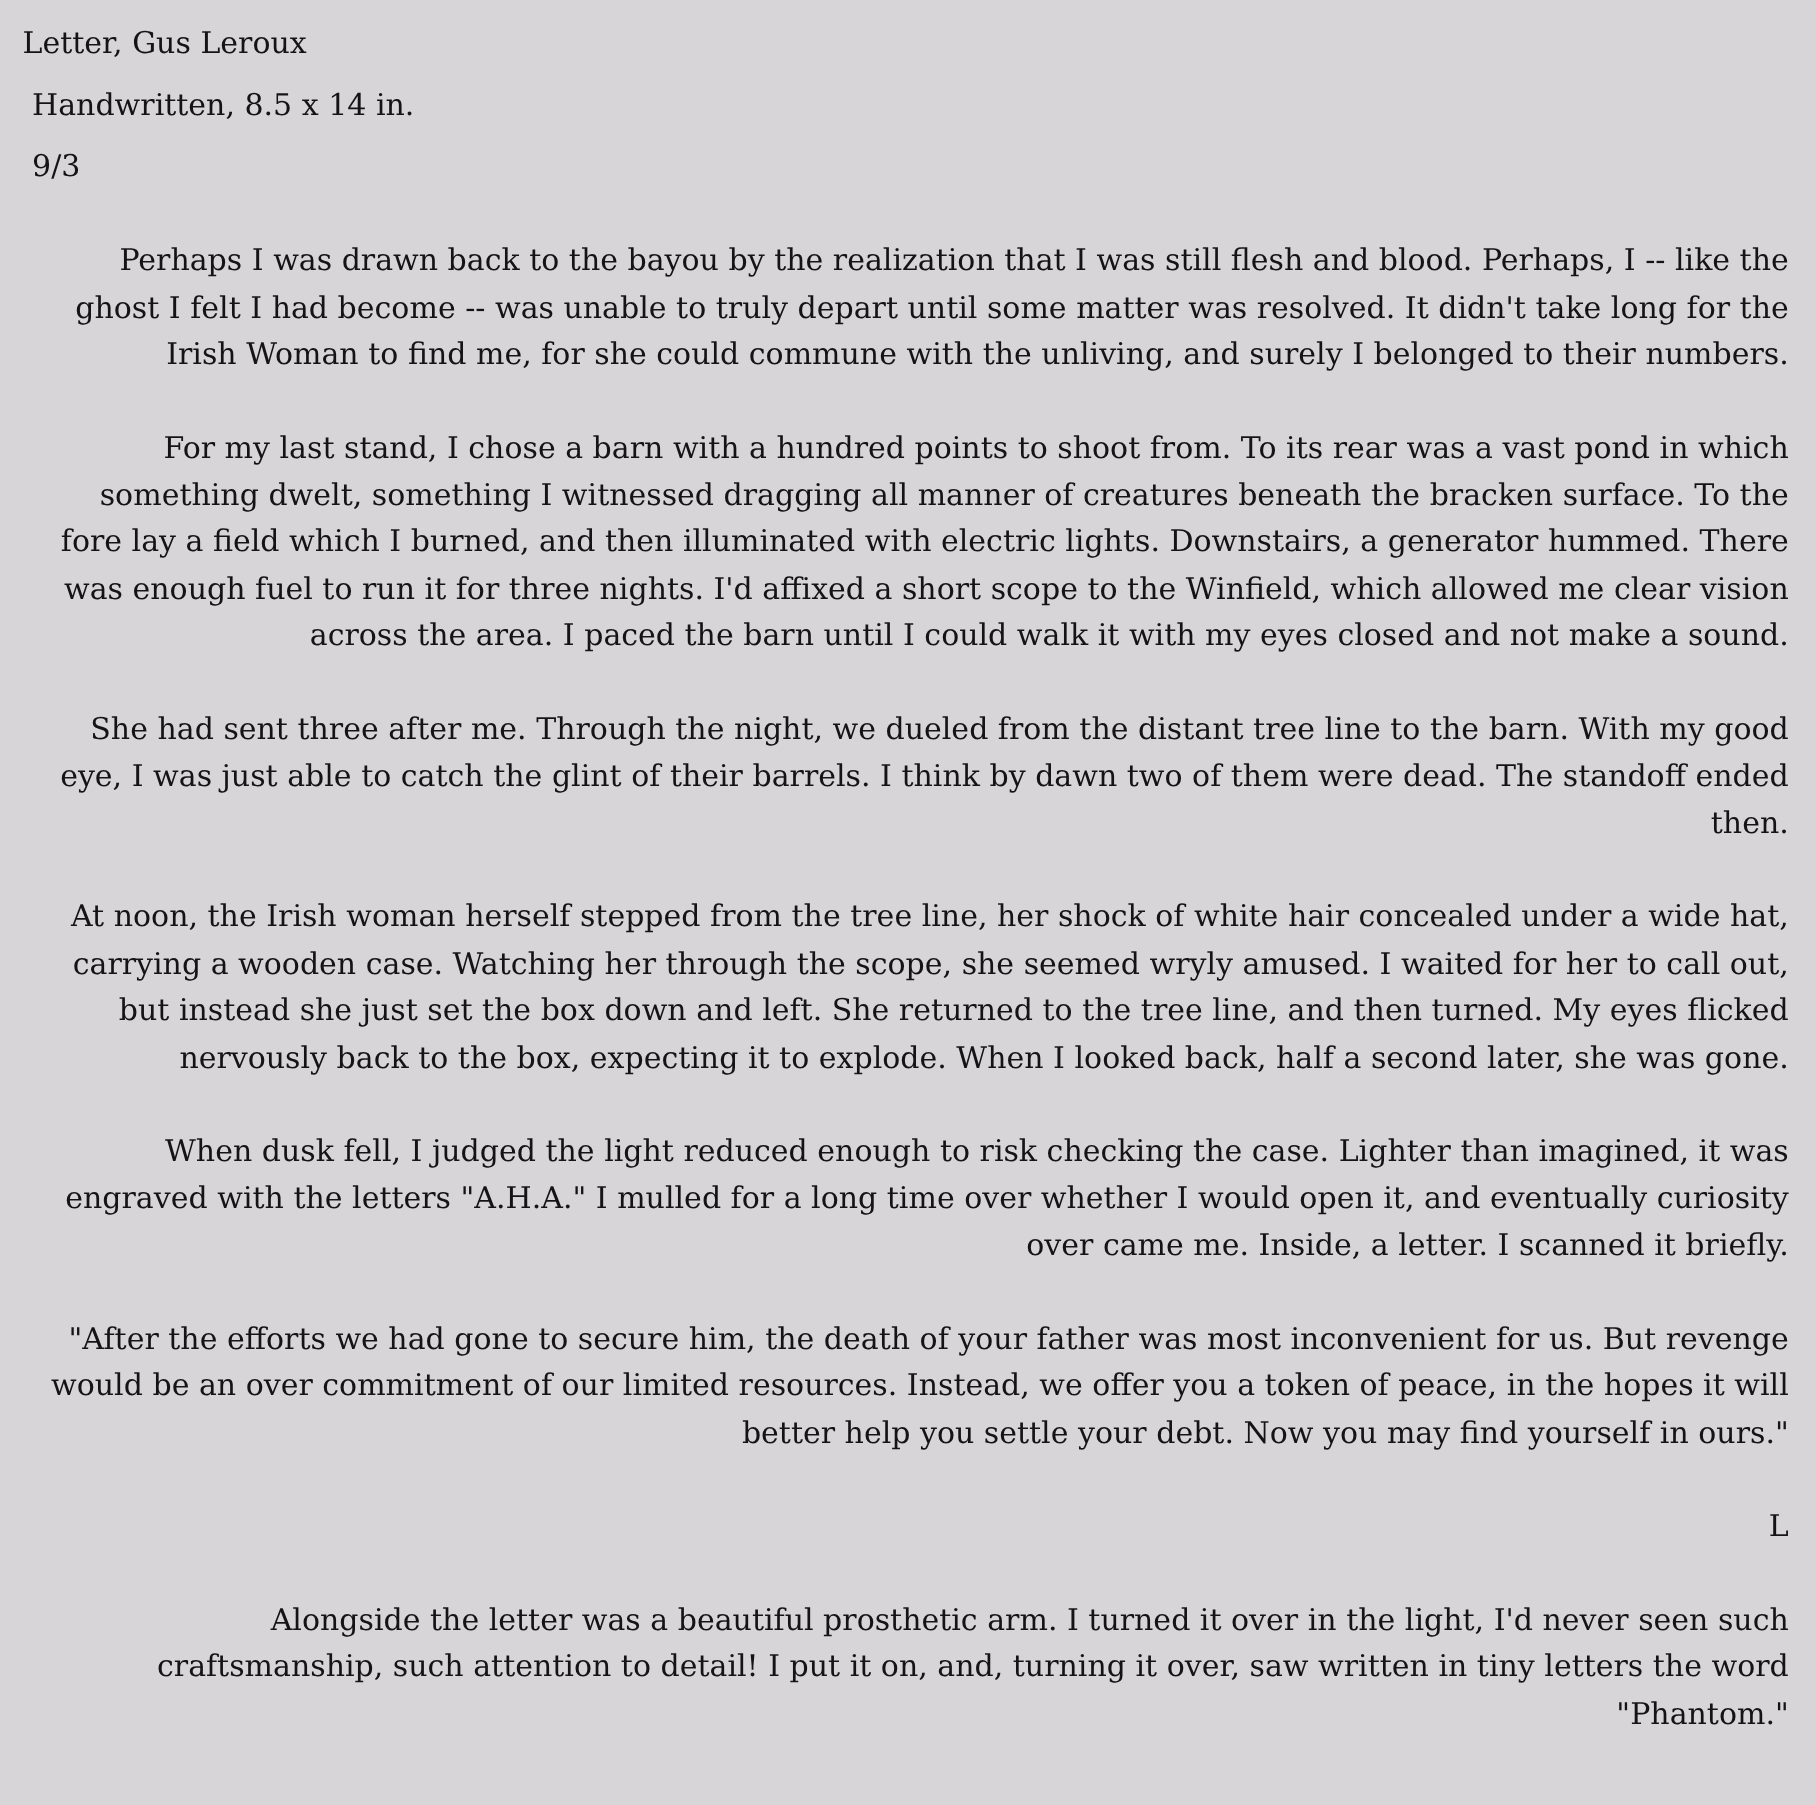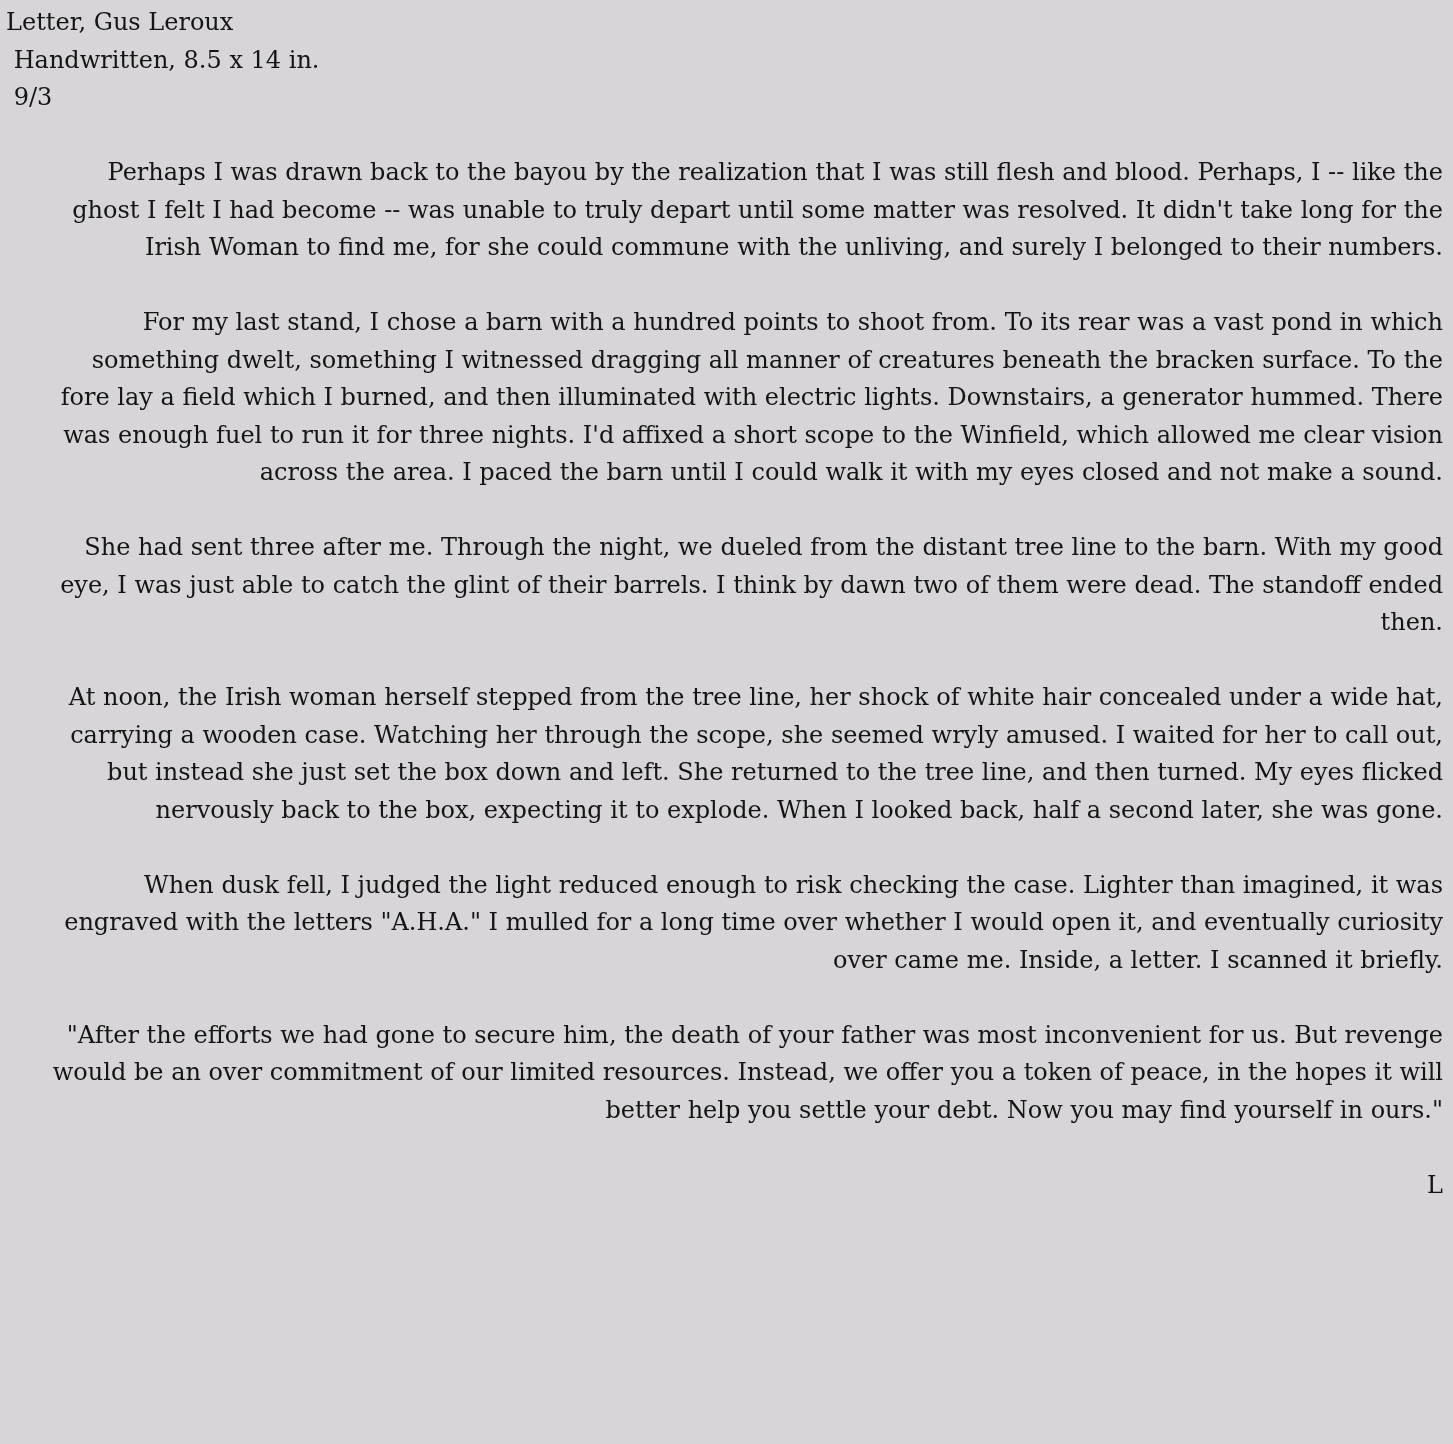"Letter, Gus Leroux" .line, .para { margin: 0 -> 12px }
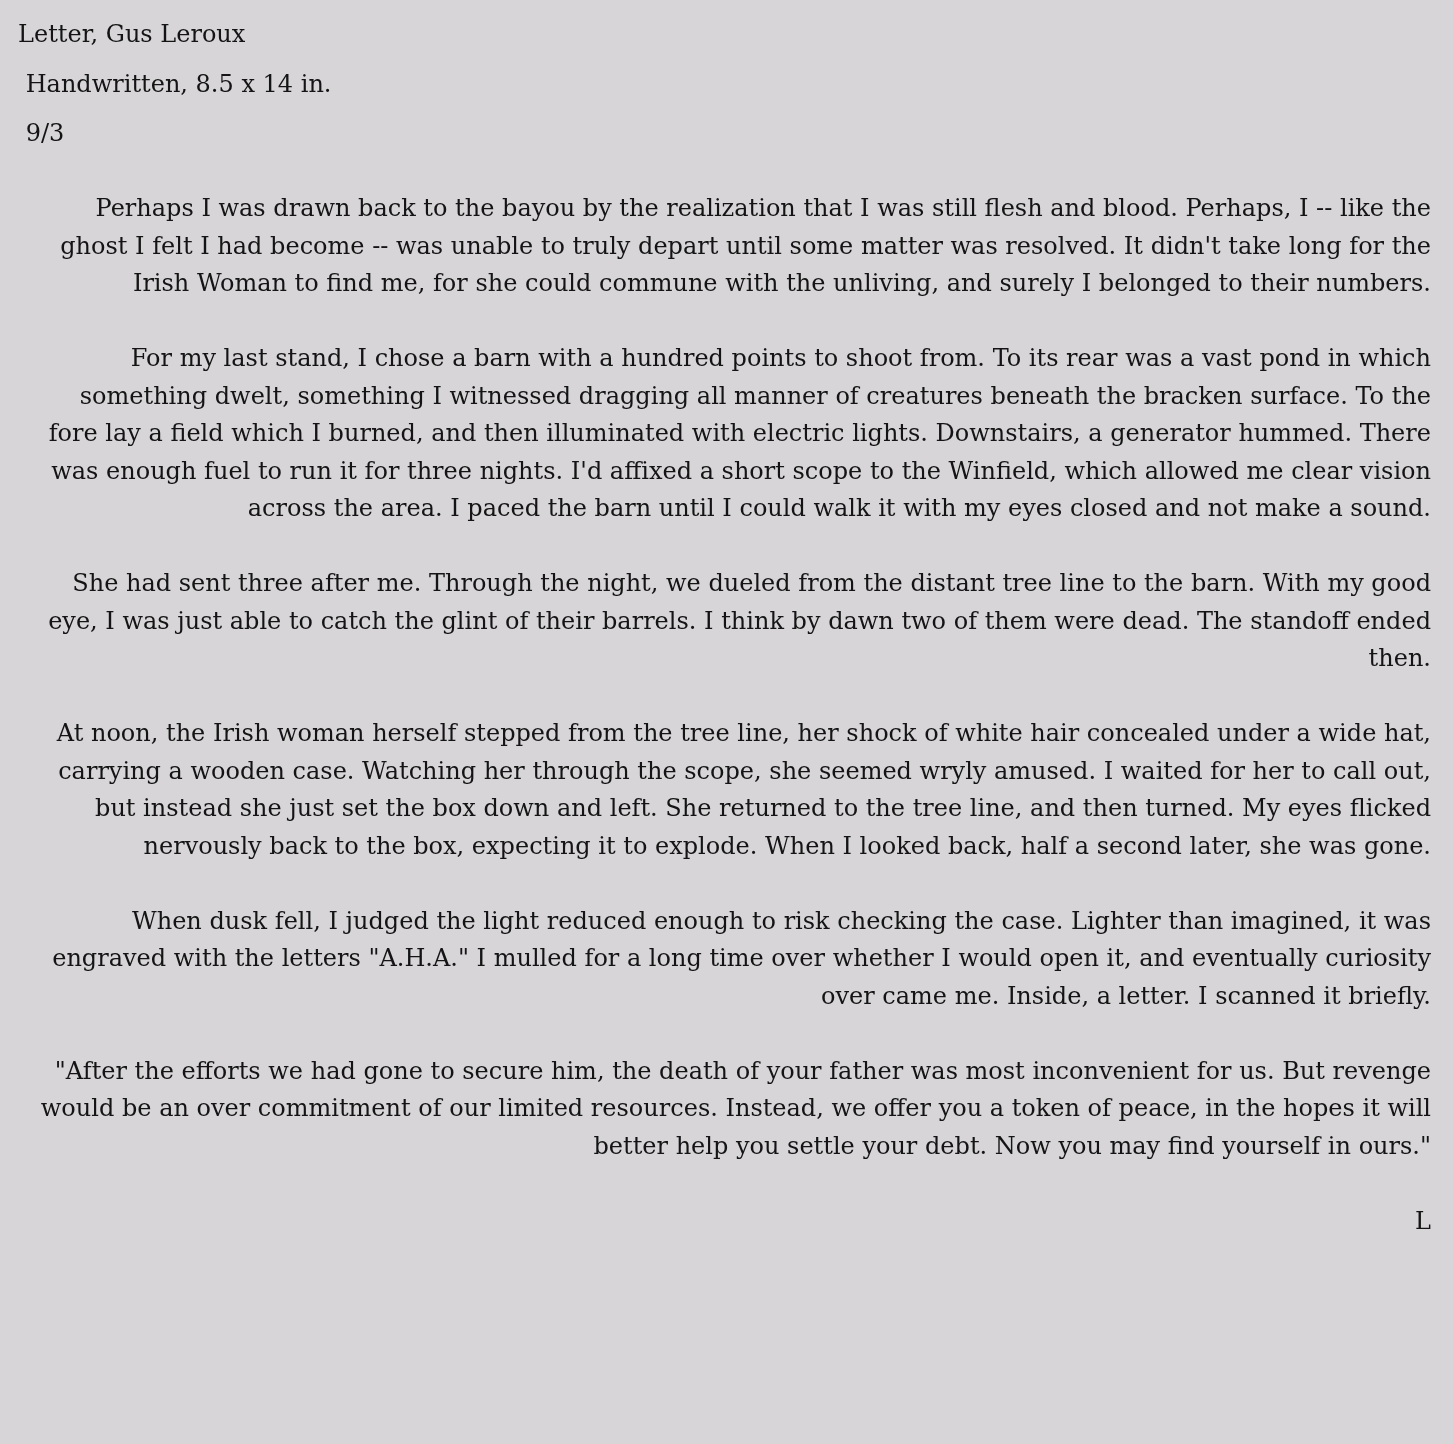"Alongside the letter was a" p.para { html: none -> <p> Alongside the letter was a beautiful prosthetic arm. I turned it over in the light, I'd never seen such craftsmanship, such attention to detail! I put it on, and, turning it over, saw written in tiny letters the word "Phantom."</p> }
